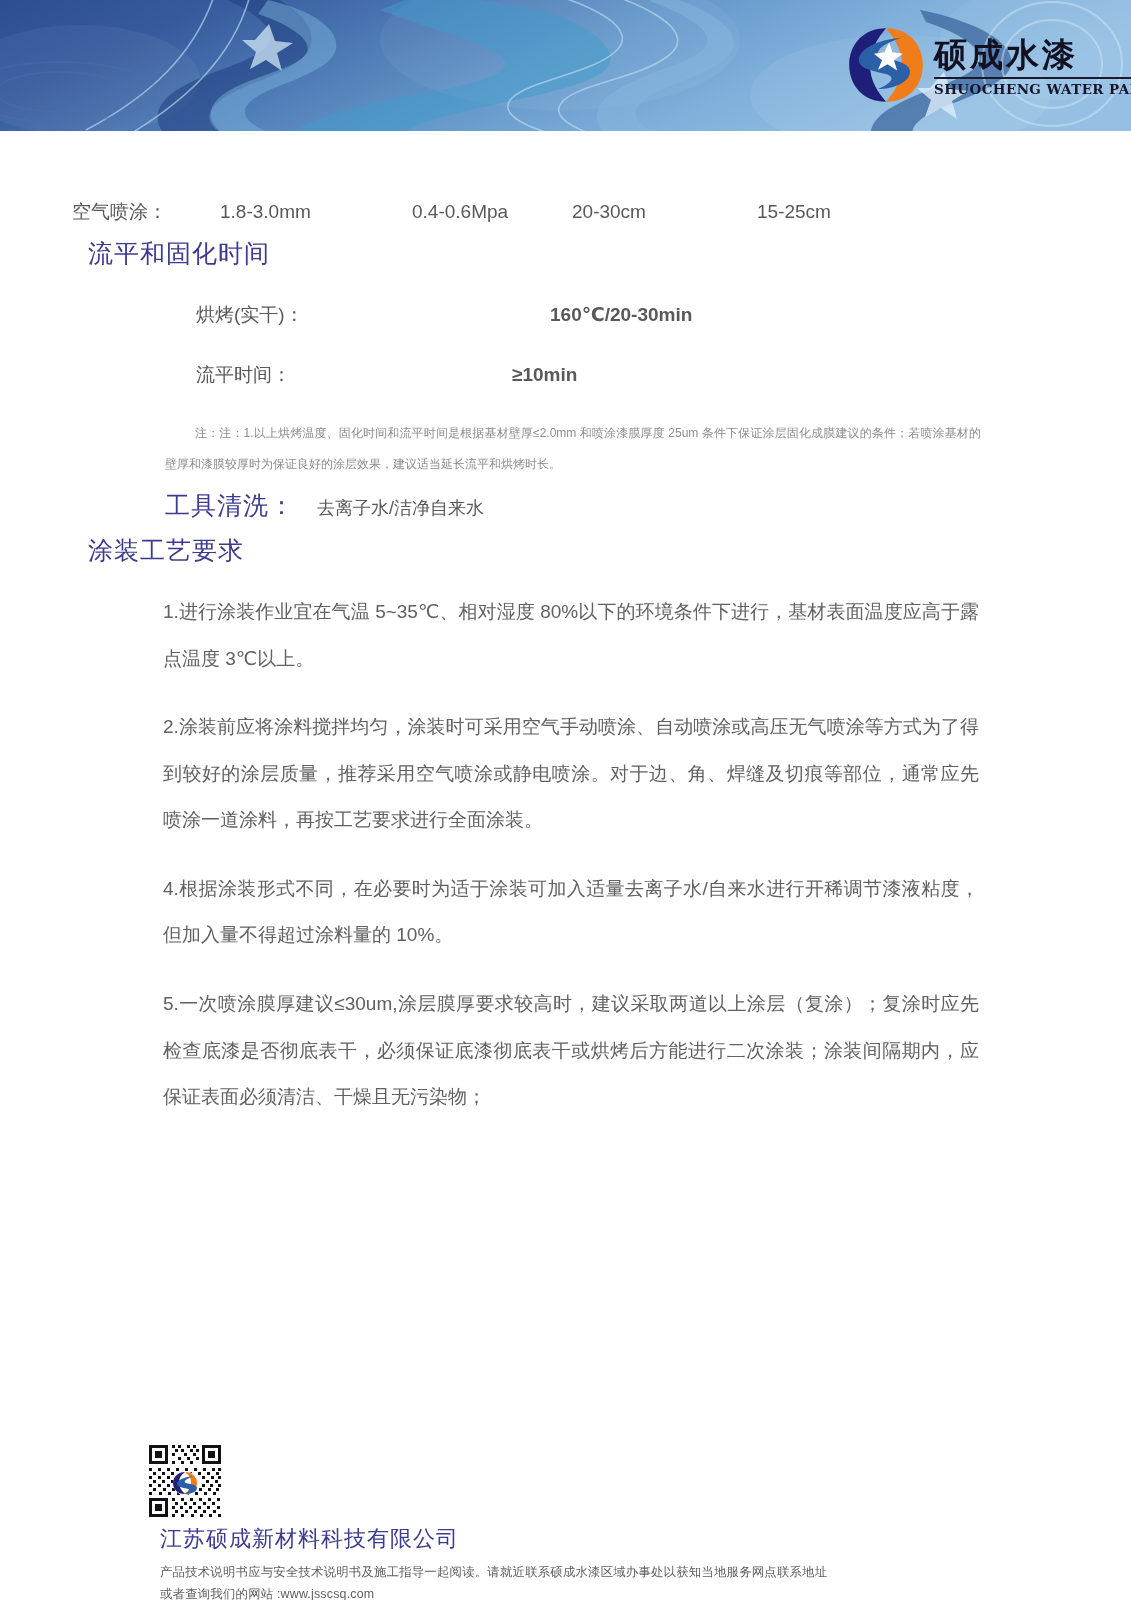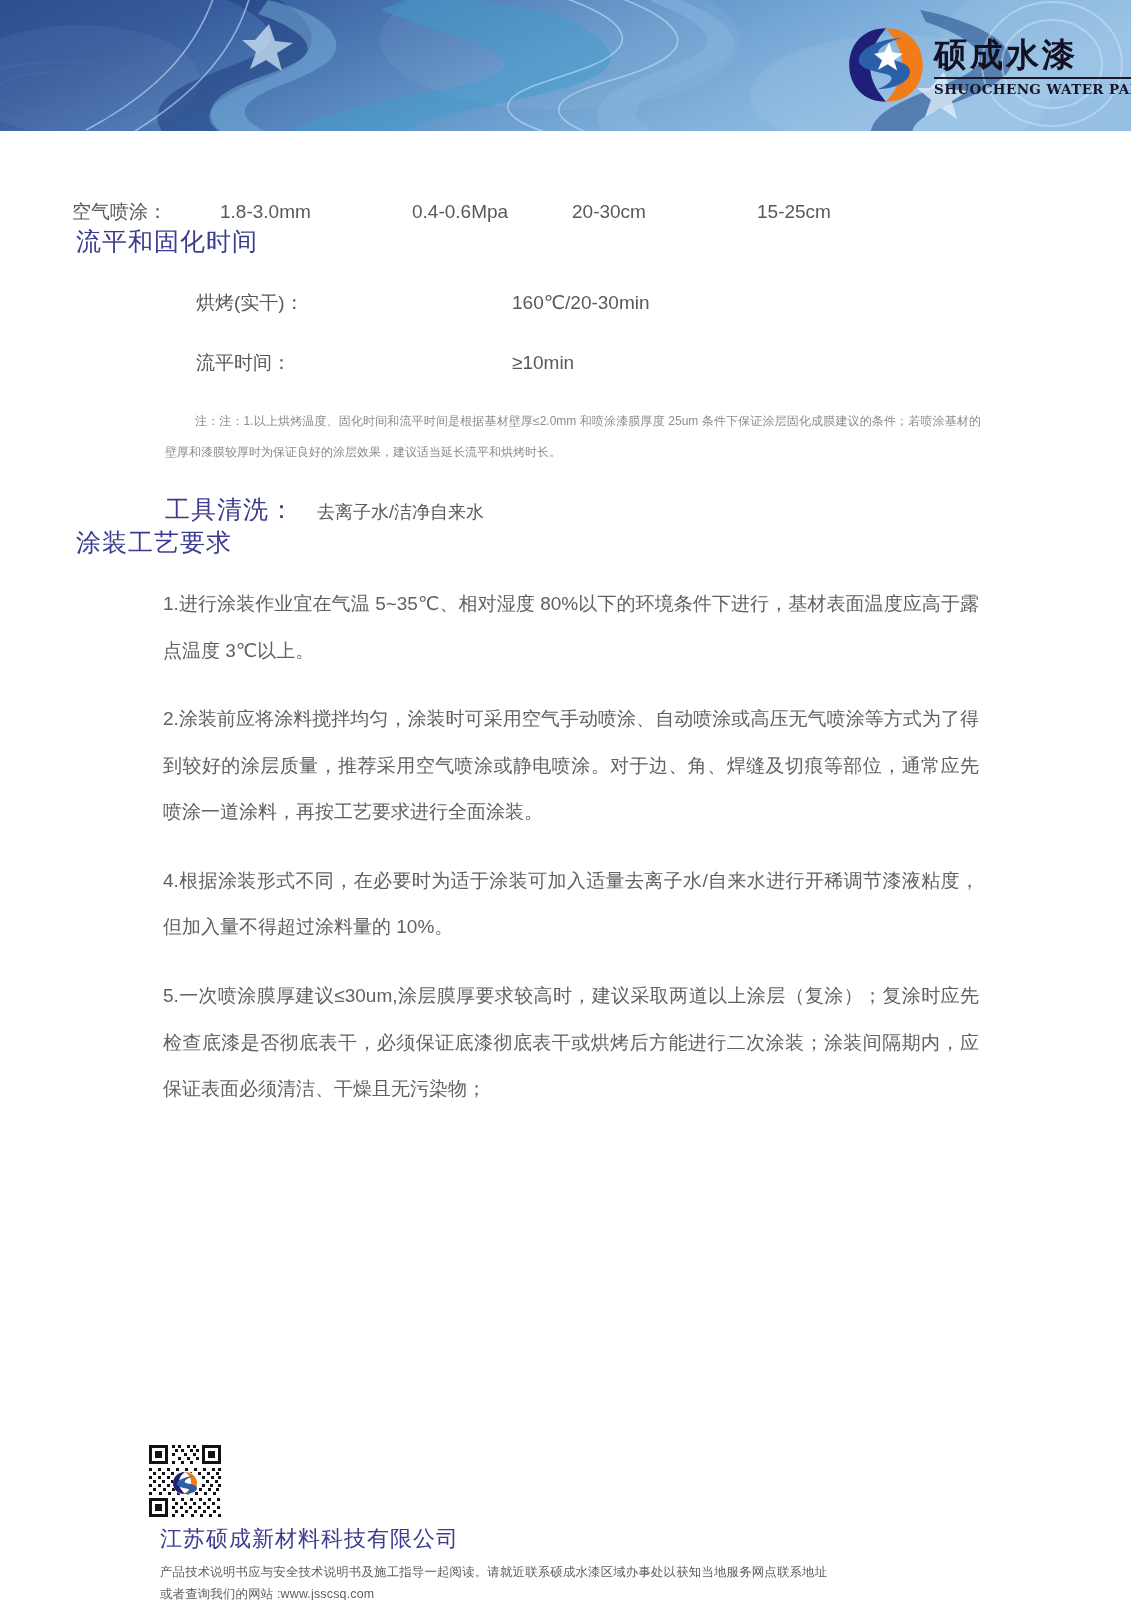"流平和固化时间" h2.section-head { margin: 0 -> 12px }
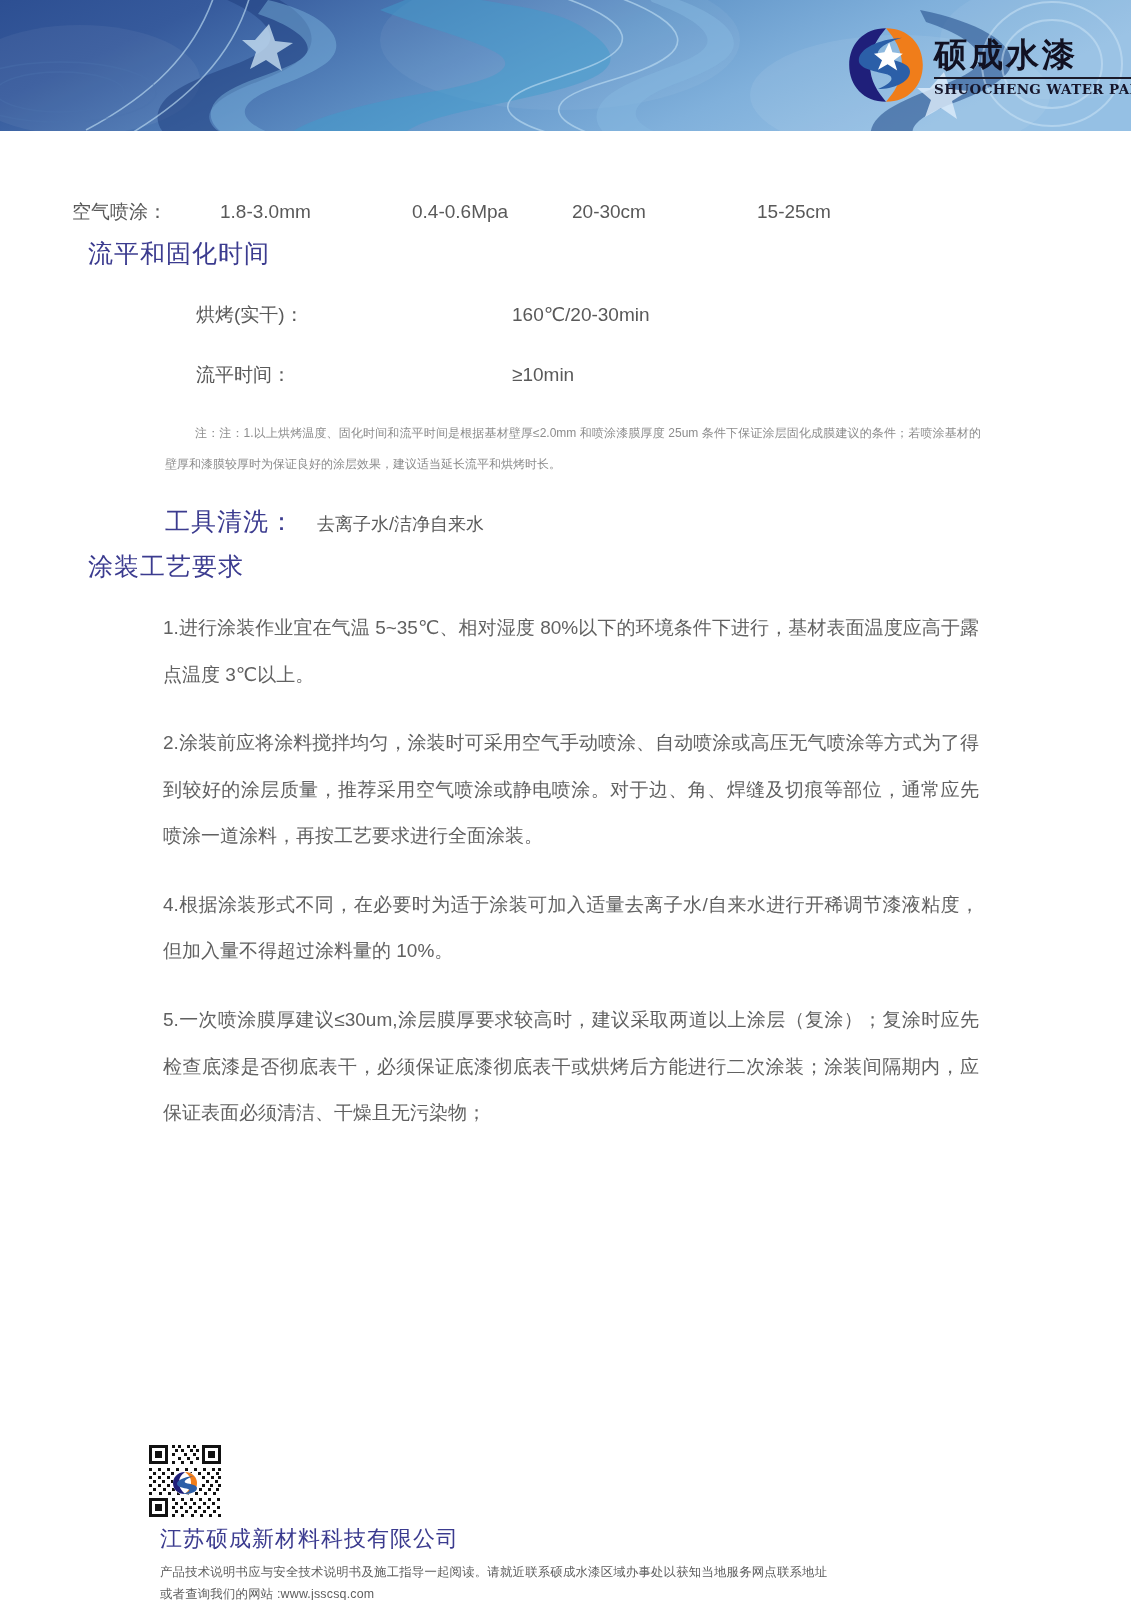"烘烤(实干)：" .kv-row.r1 { gap: none -> 38px }
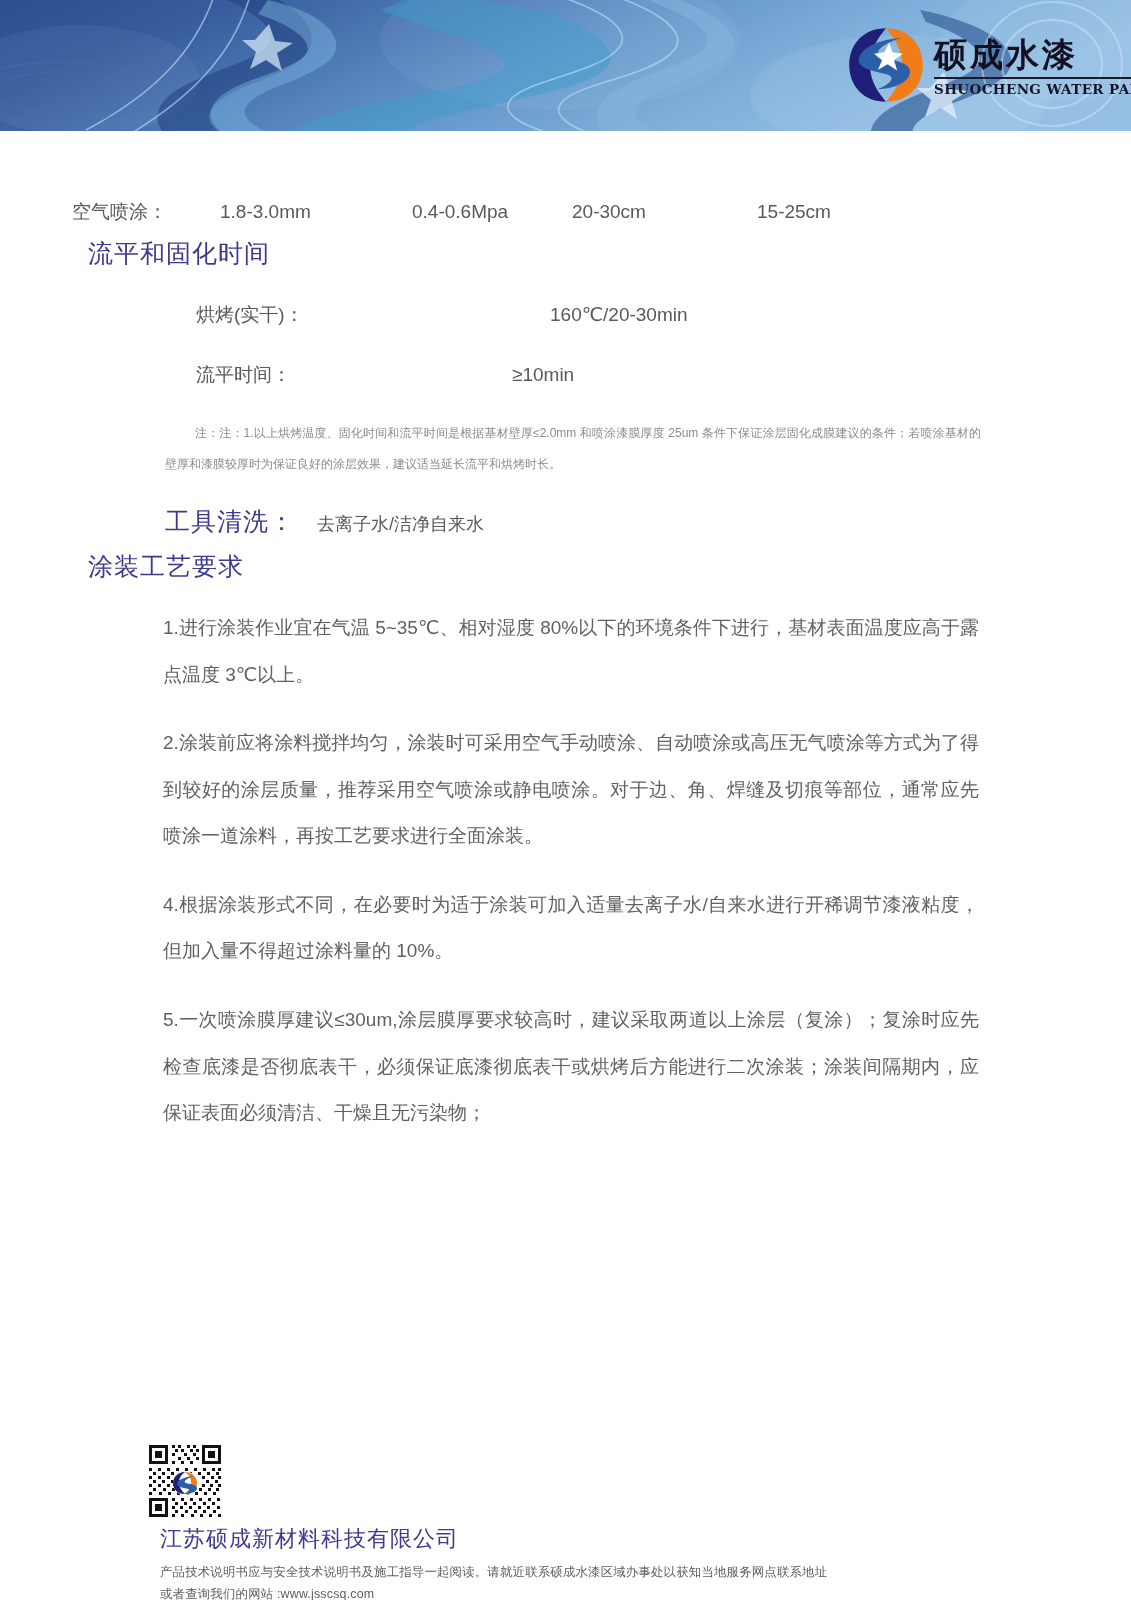"160℃/20-30min" .kv-val { font-weight: none -> bold }
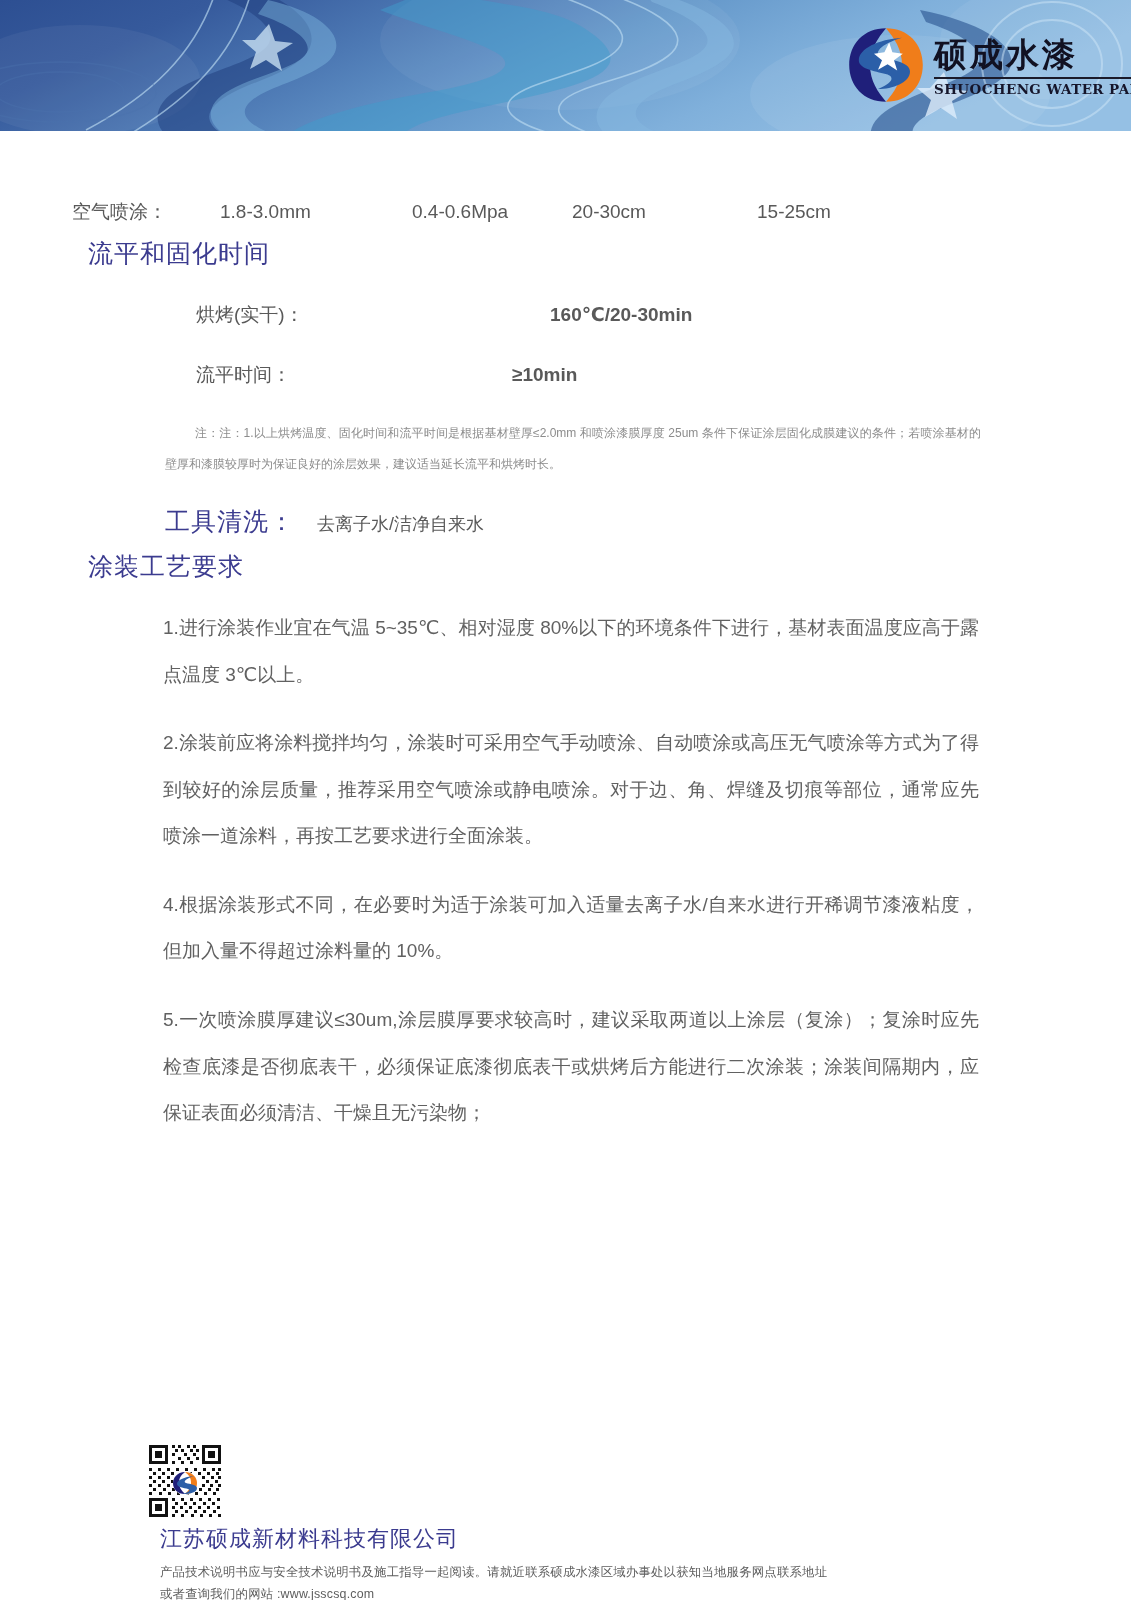"工具清洗：" .tool-clean { margin-top: 26px -> 10px }
